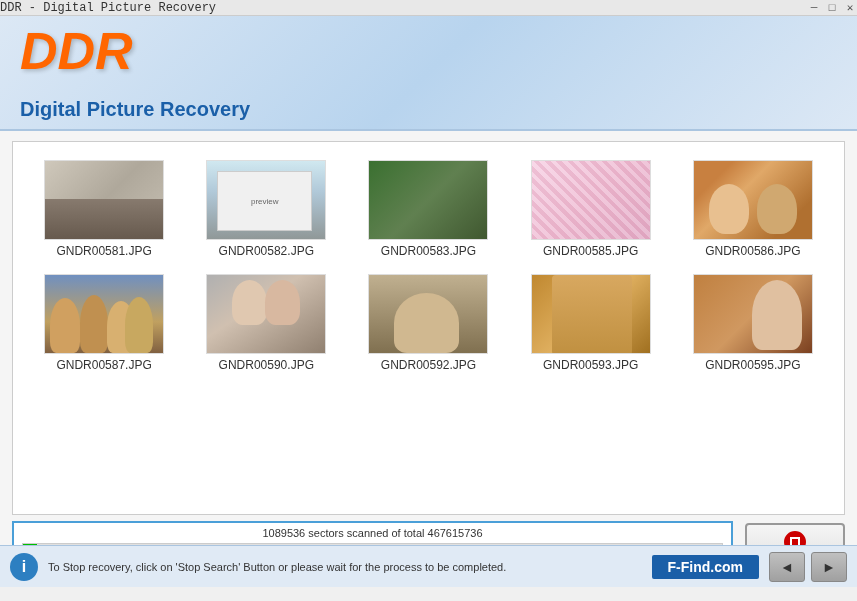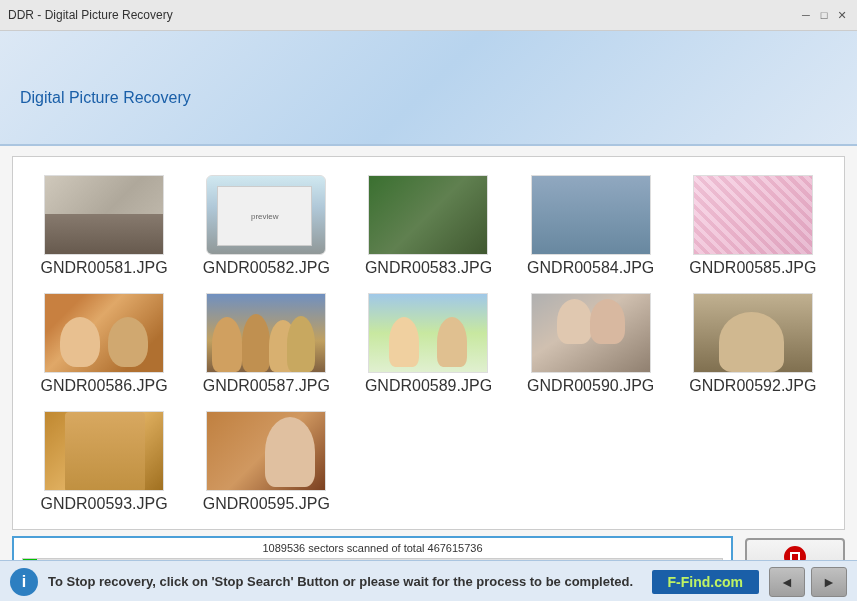"DDR - Digital Picture Recovery" .title-bar { font-family: none -> Liberation Mono, monospace; height: 31px -> 16px; padding: 0 8px -> 0 0 }
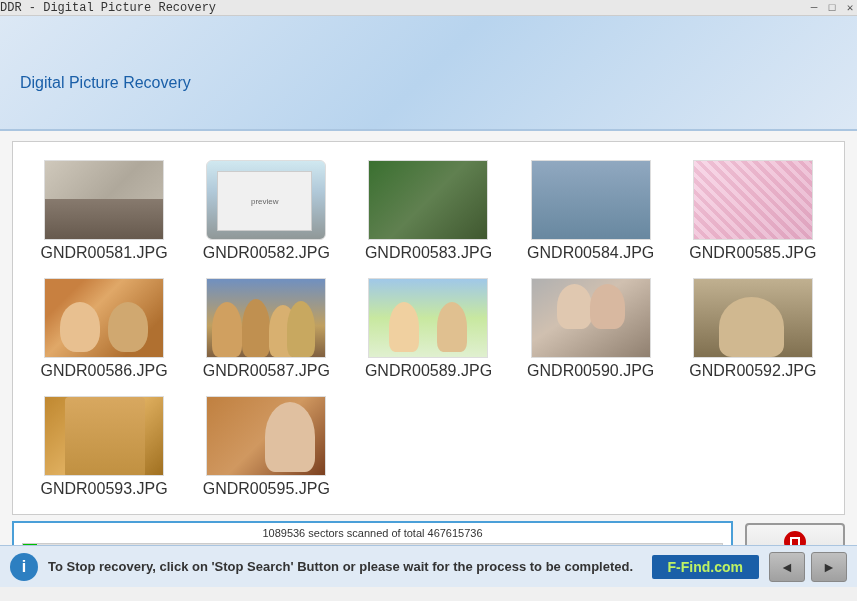"DDR" span.logo-ddr { html: none -> <span>DDR</span> }
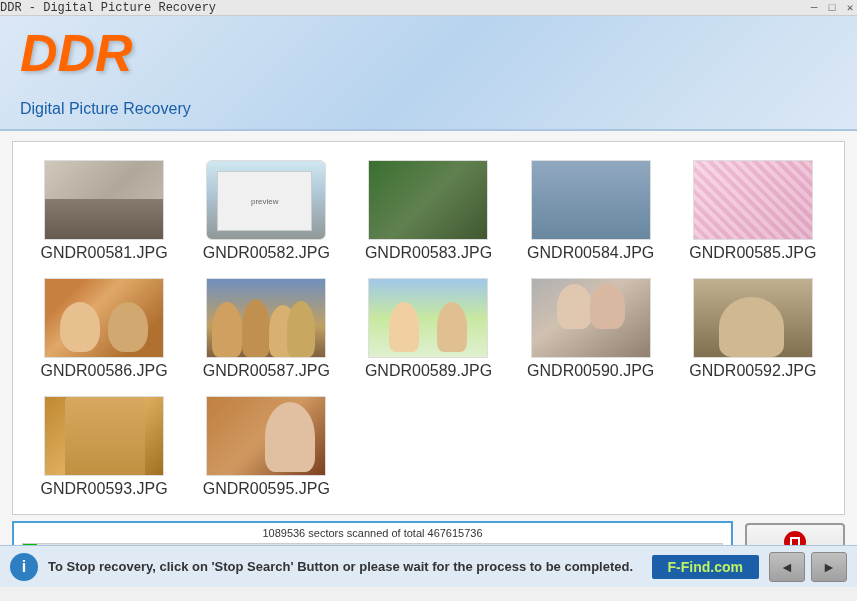"Digital Picture Recovery" .logo-subtitle { font-size: 16px -> 20px; font-weight: normal -> bold }
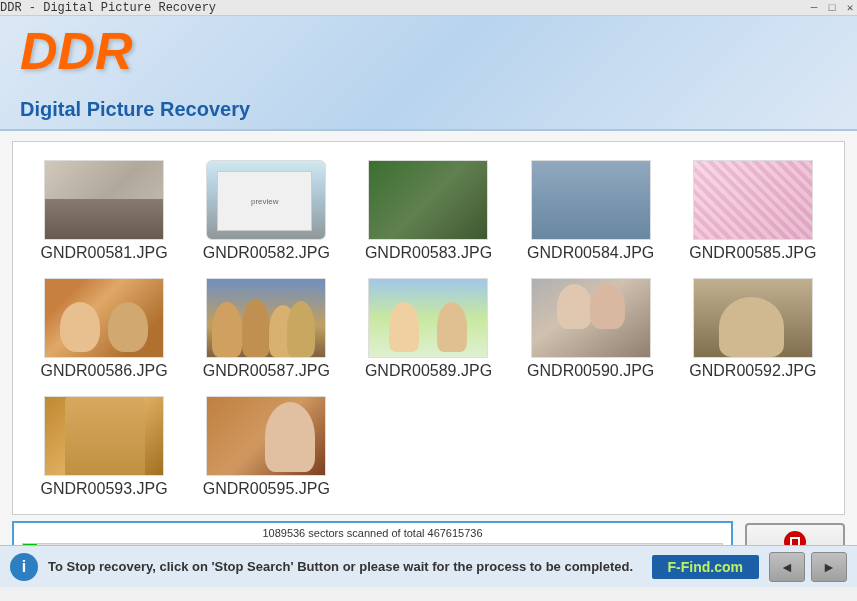"preview" div.img-sim { border-radius: 6px -> none }
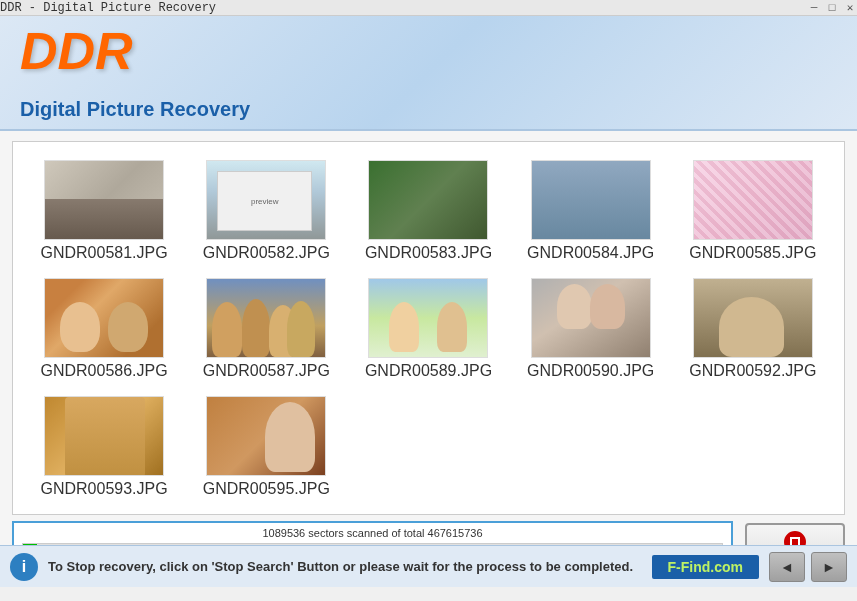"GNDR00581.JPG" .thumb-label { font-size: 16px -> 12px }
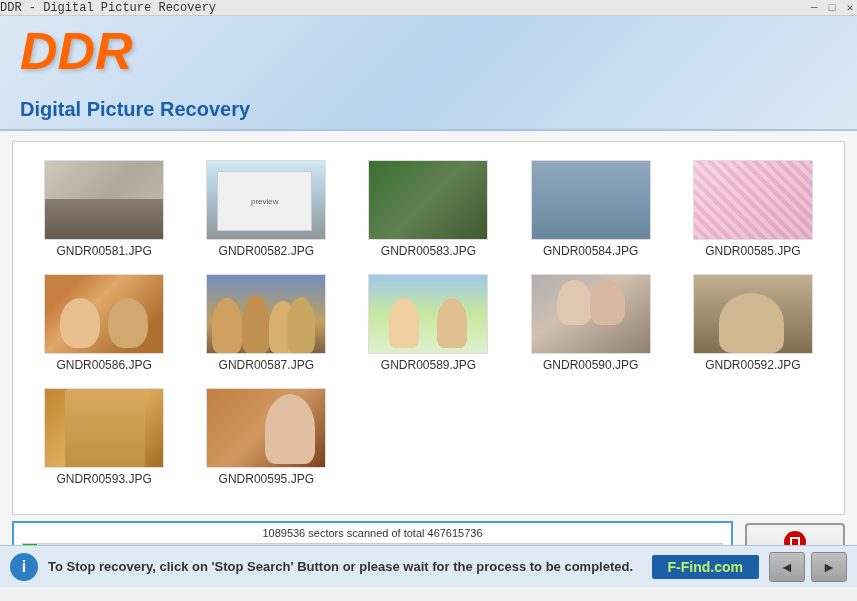"GNDR00584.JPG" div.gallery-item { html: <div> <div> <div></div> </div> <span>GNDR00584.JPG</span> </div> -> none }
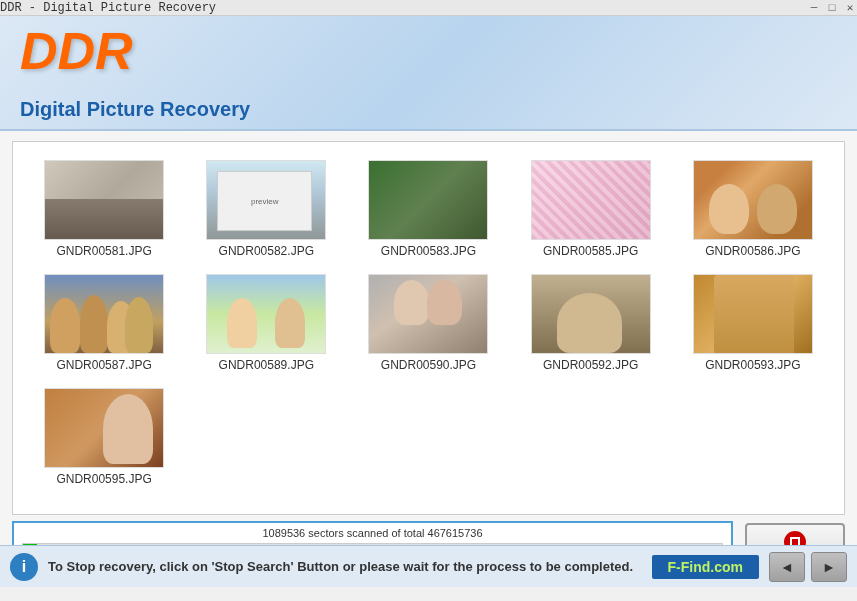"GNDR00589.JPG" div.gallery-item { html: <div> <div> <div> <div></div> <div></div> </div> </div> <span>GNDR00589.JPG</span> </div> -> none }
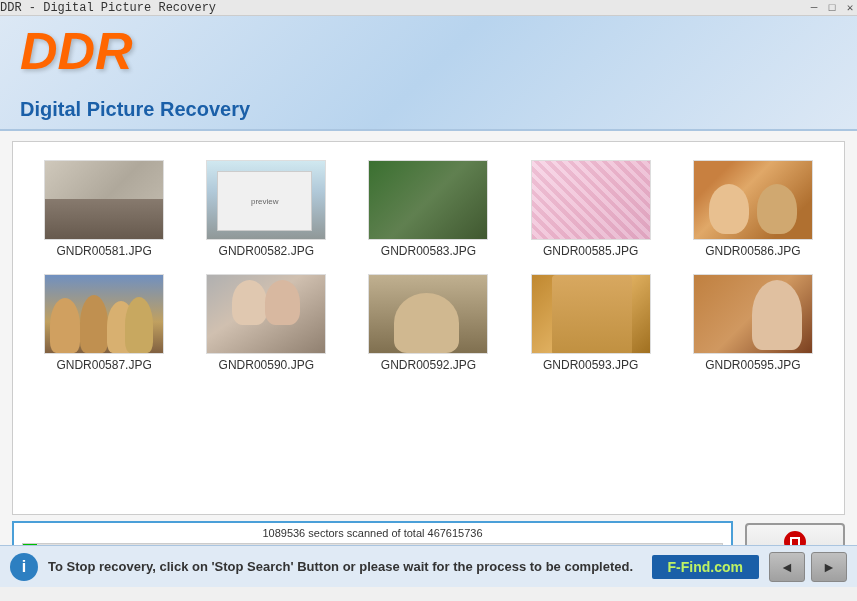"To Stop recovery, click on" .status-text { font-size: 13px -> 11px; font-weight: bold -> none }
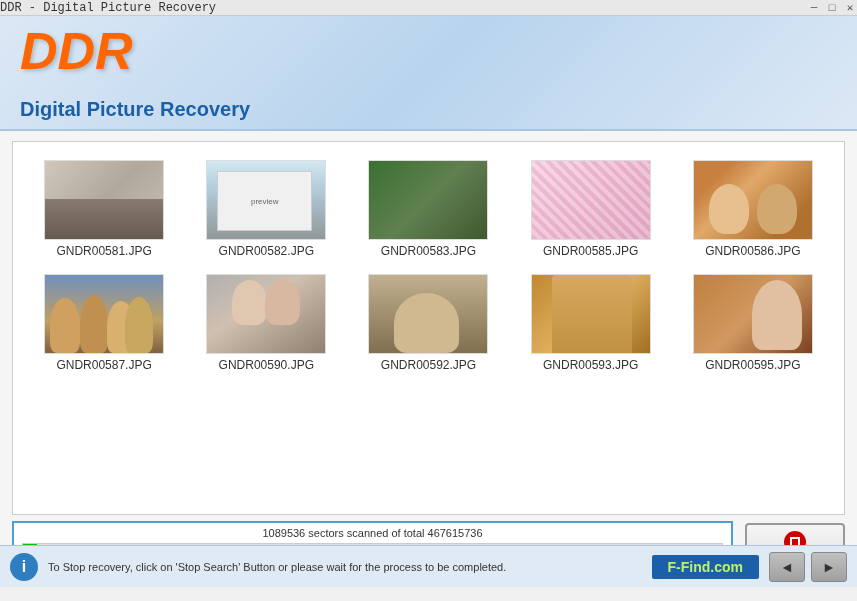"F-Find.com" .ffind-badge { color: #bef264 -> #ffffff }
